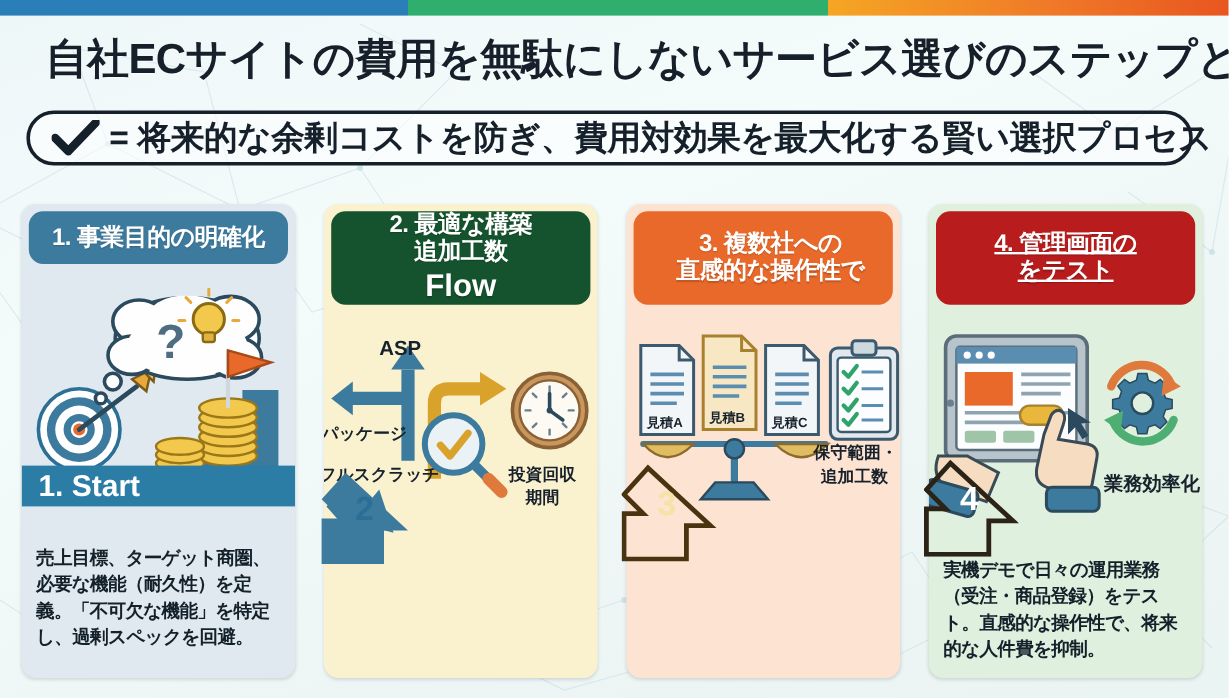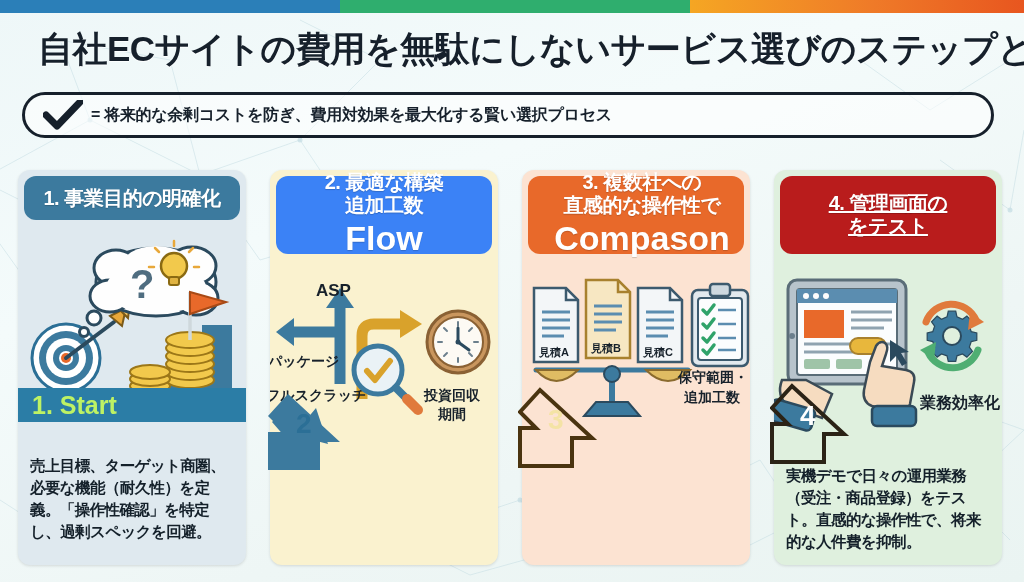"= 将来的な余剰コストを防ぎ、費用対効果を最大化する賢い選択プロセス" .subpill-text { font-size: 16px -> 28px }
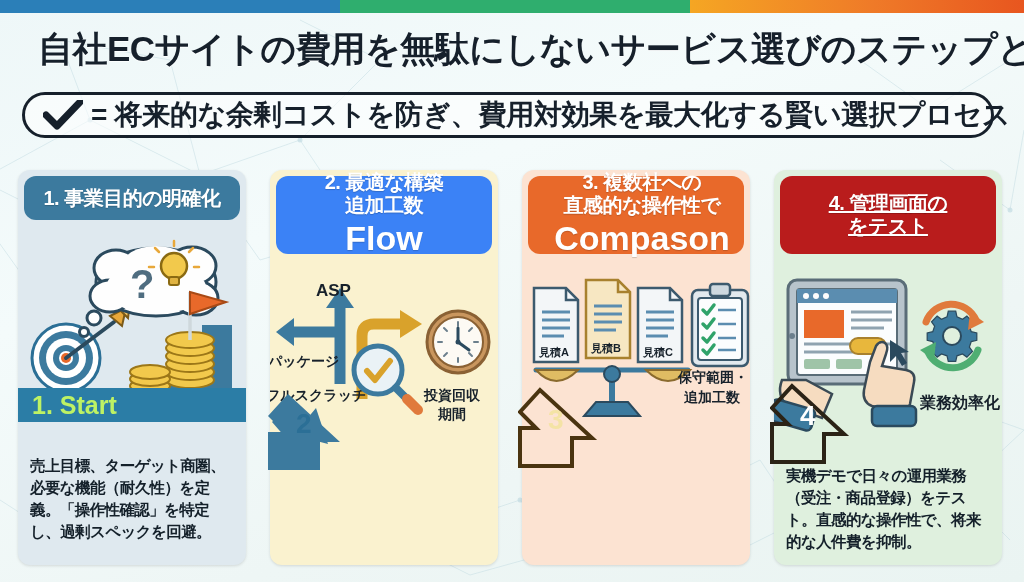"2. 最適な構築" .col1 .col-head { background: #3b82f6 -> #14532d }
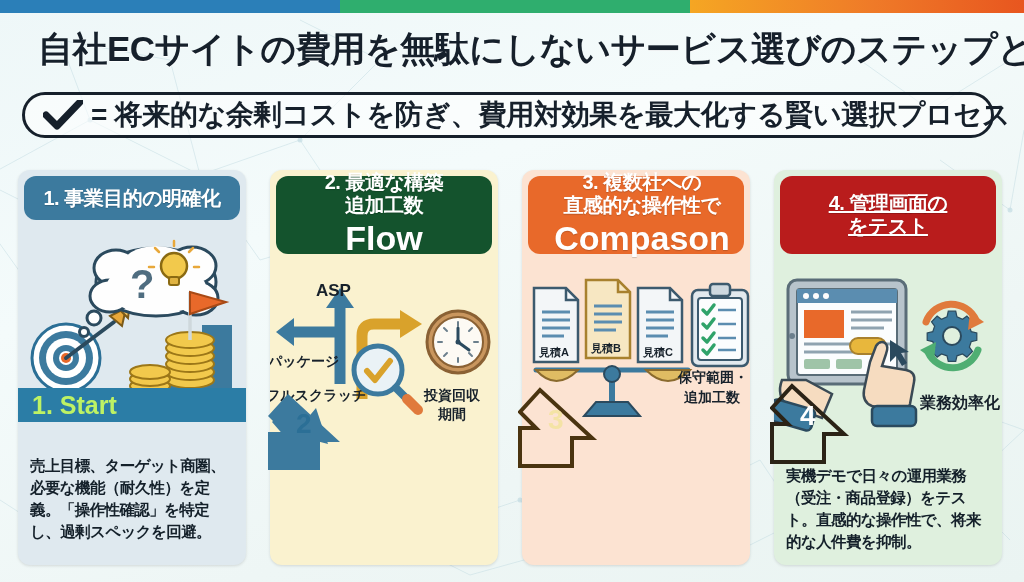"Flow" .col-head .eng { font-size: 34px -> 26px }
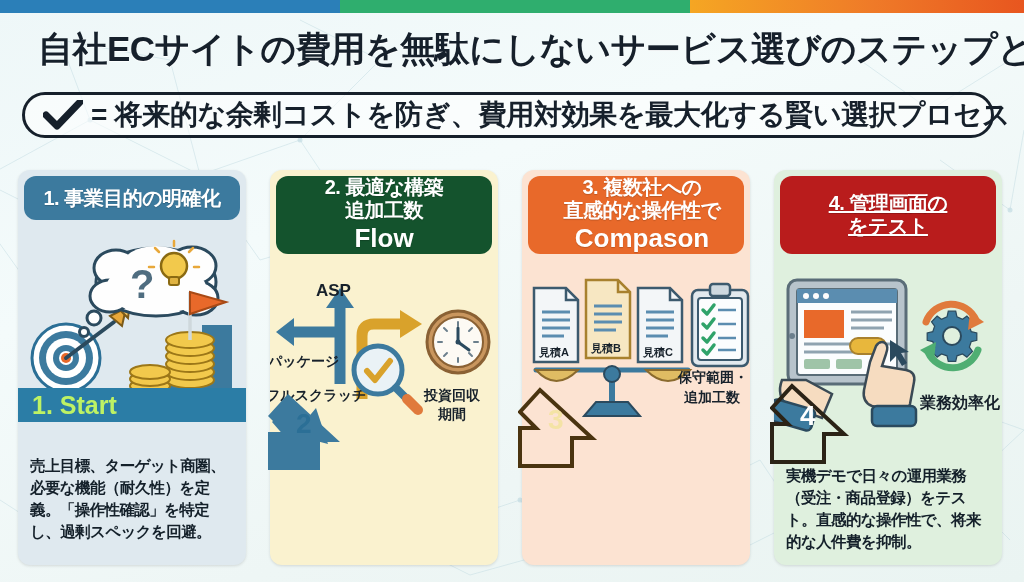"Compason" span.eng { html: <span>Compason</span> -> none }
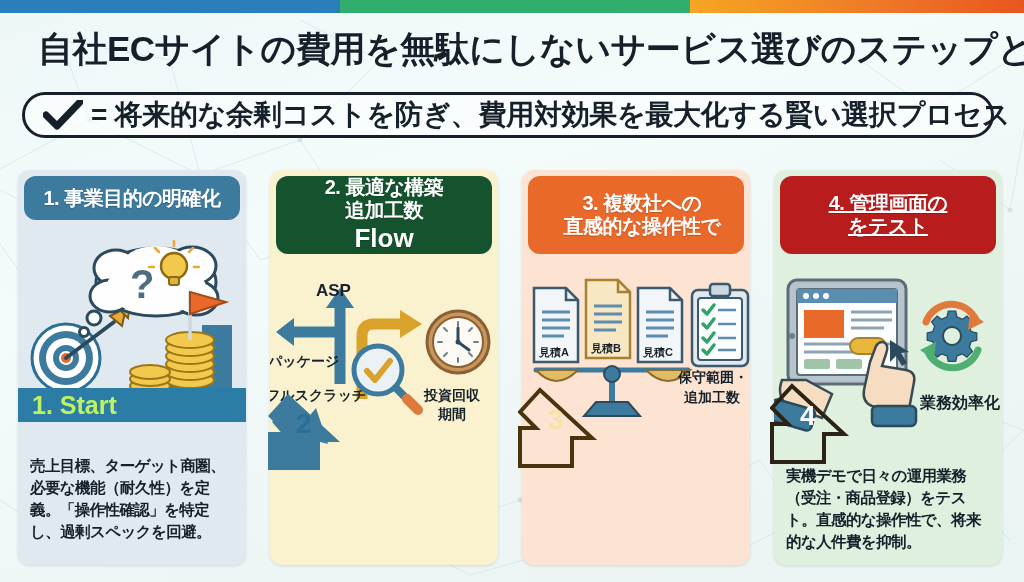"1. Start" .band { color: #bef264 -> #ffffff }
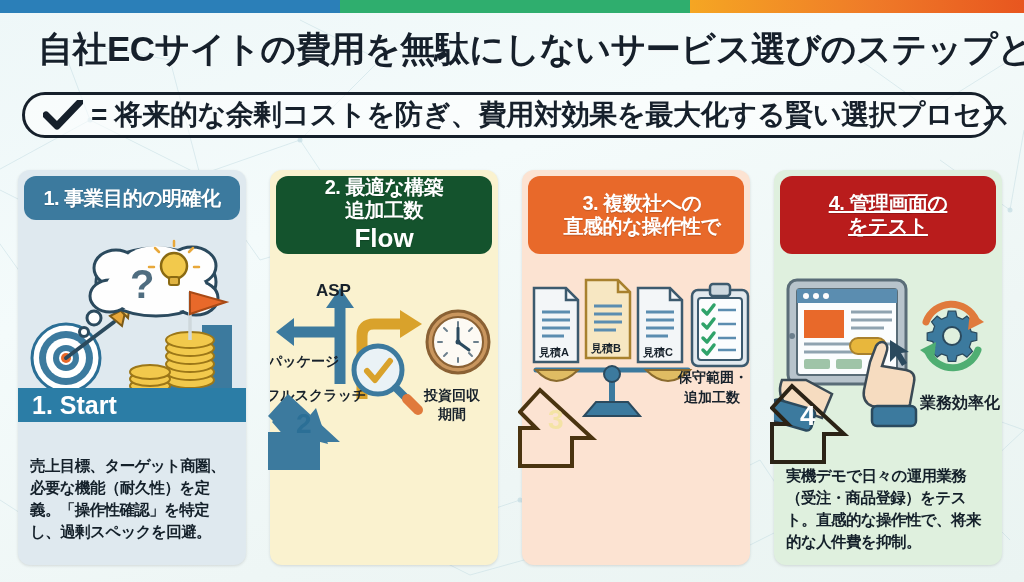"売上目標、ターゲット商圏、必要な機能（耐久性）を定義。「操作性確認」を特定し、過" div.body-text { text: 操作性確認 -> 不可欠な機能 }
